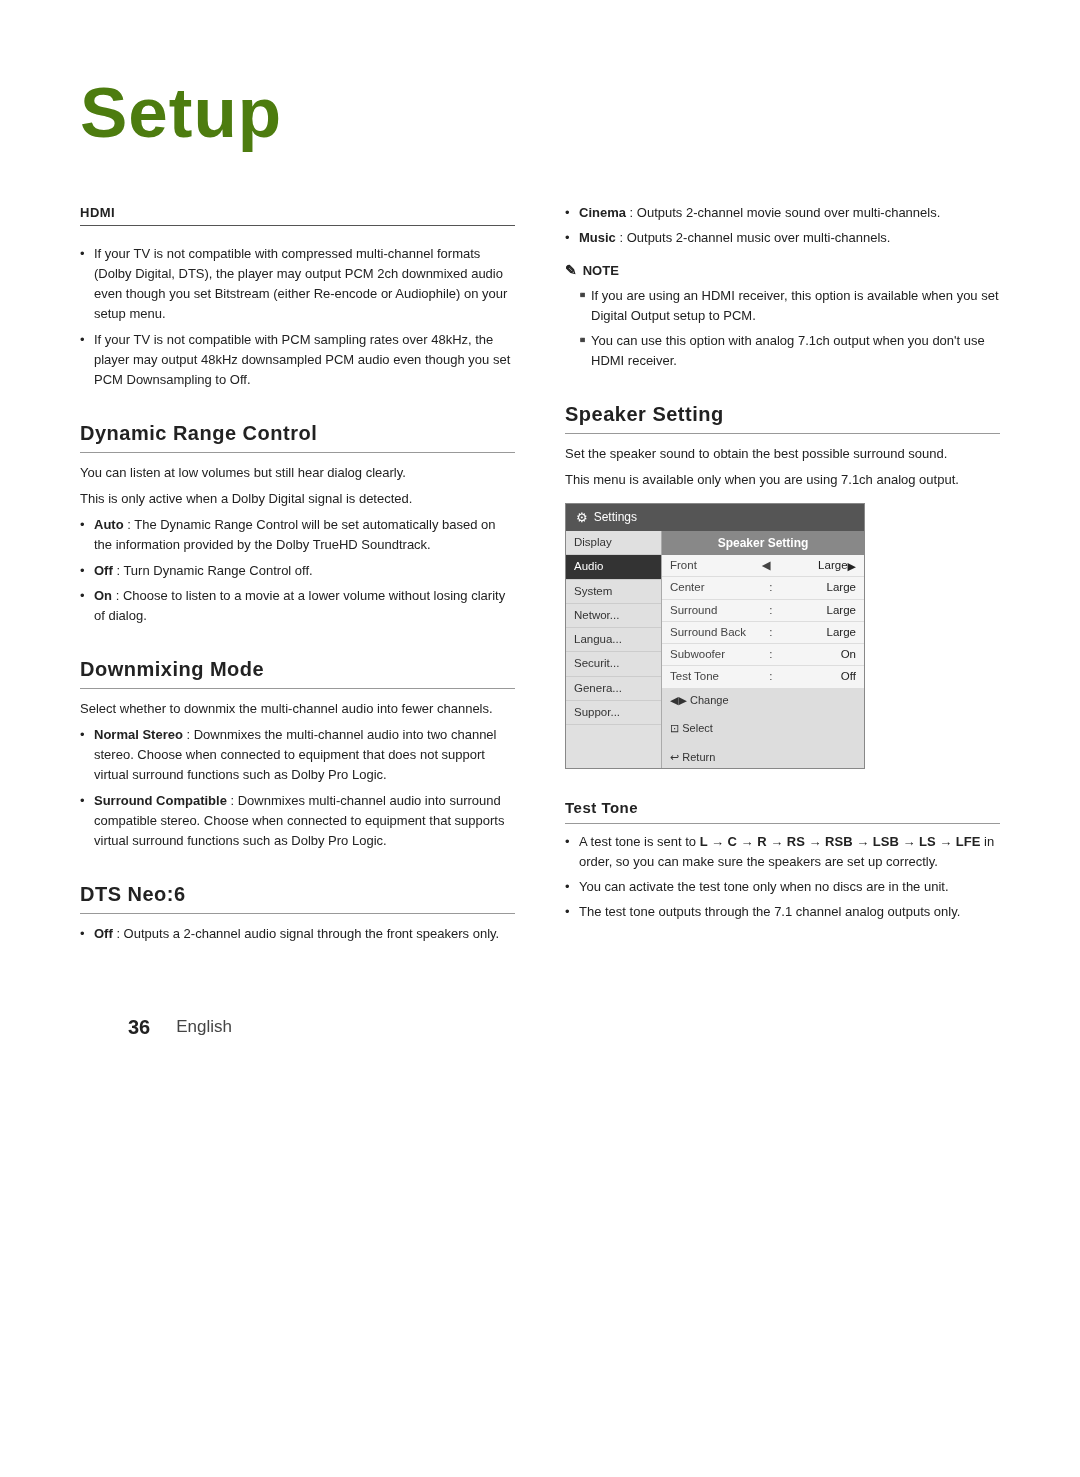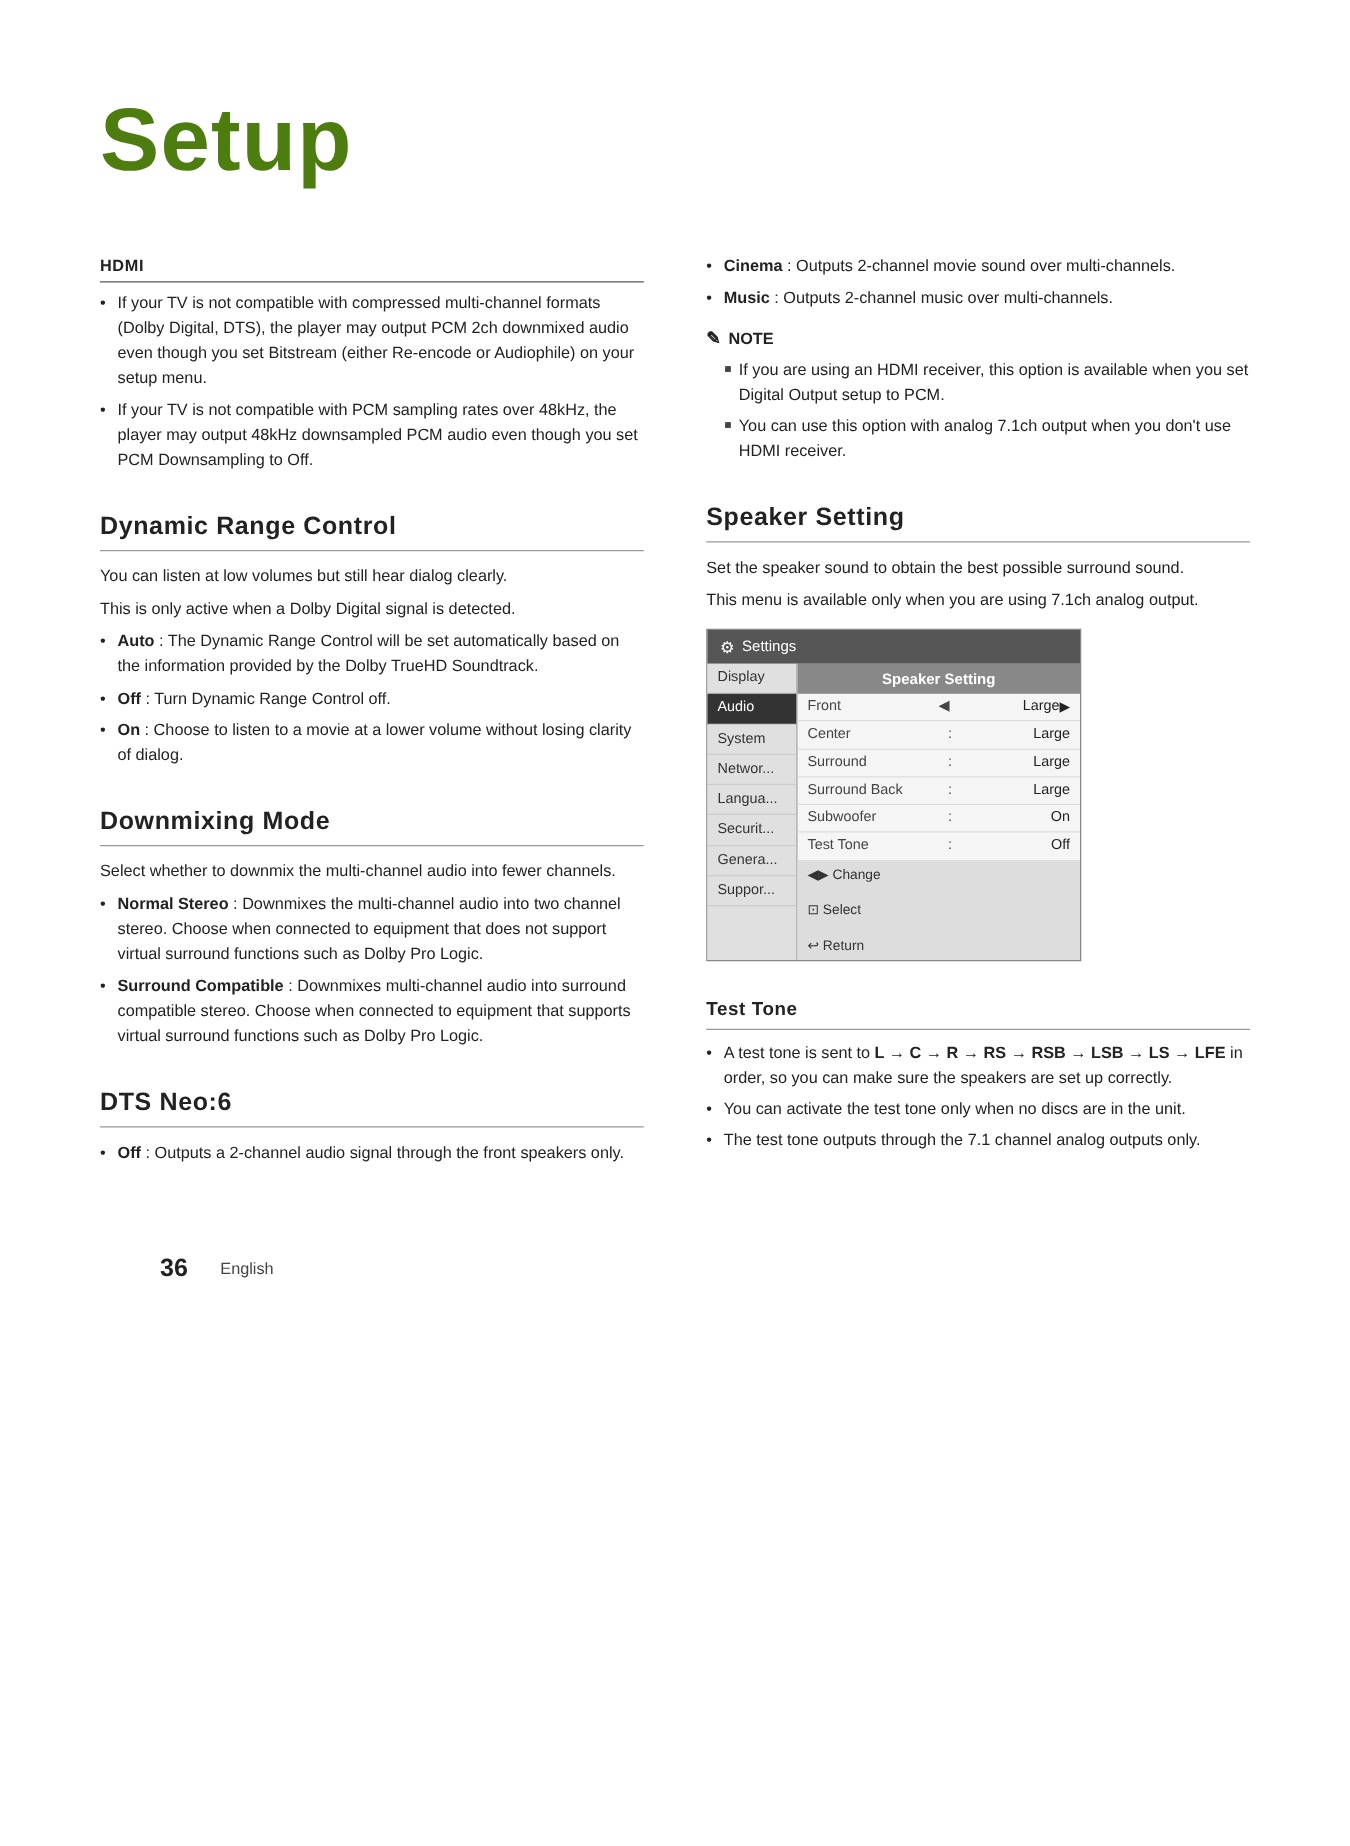"HDMI" .section-heading { margin-bottom: 6px -> 18px }
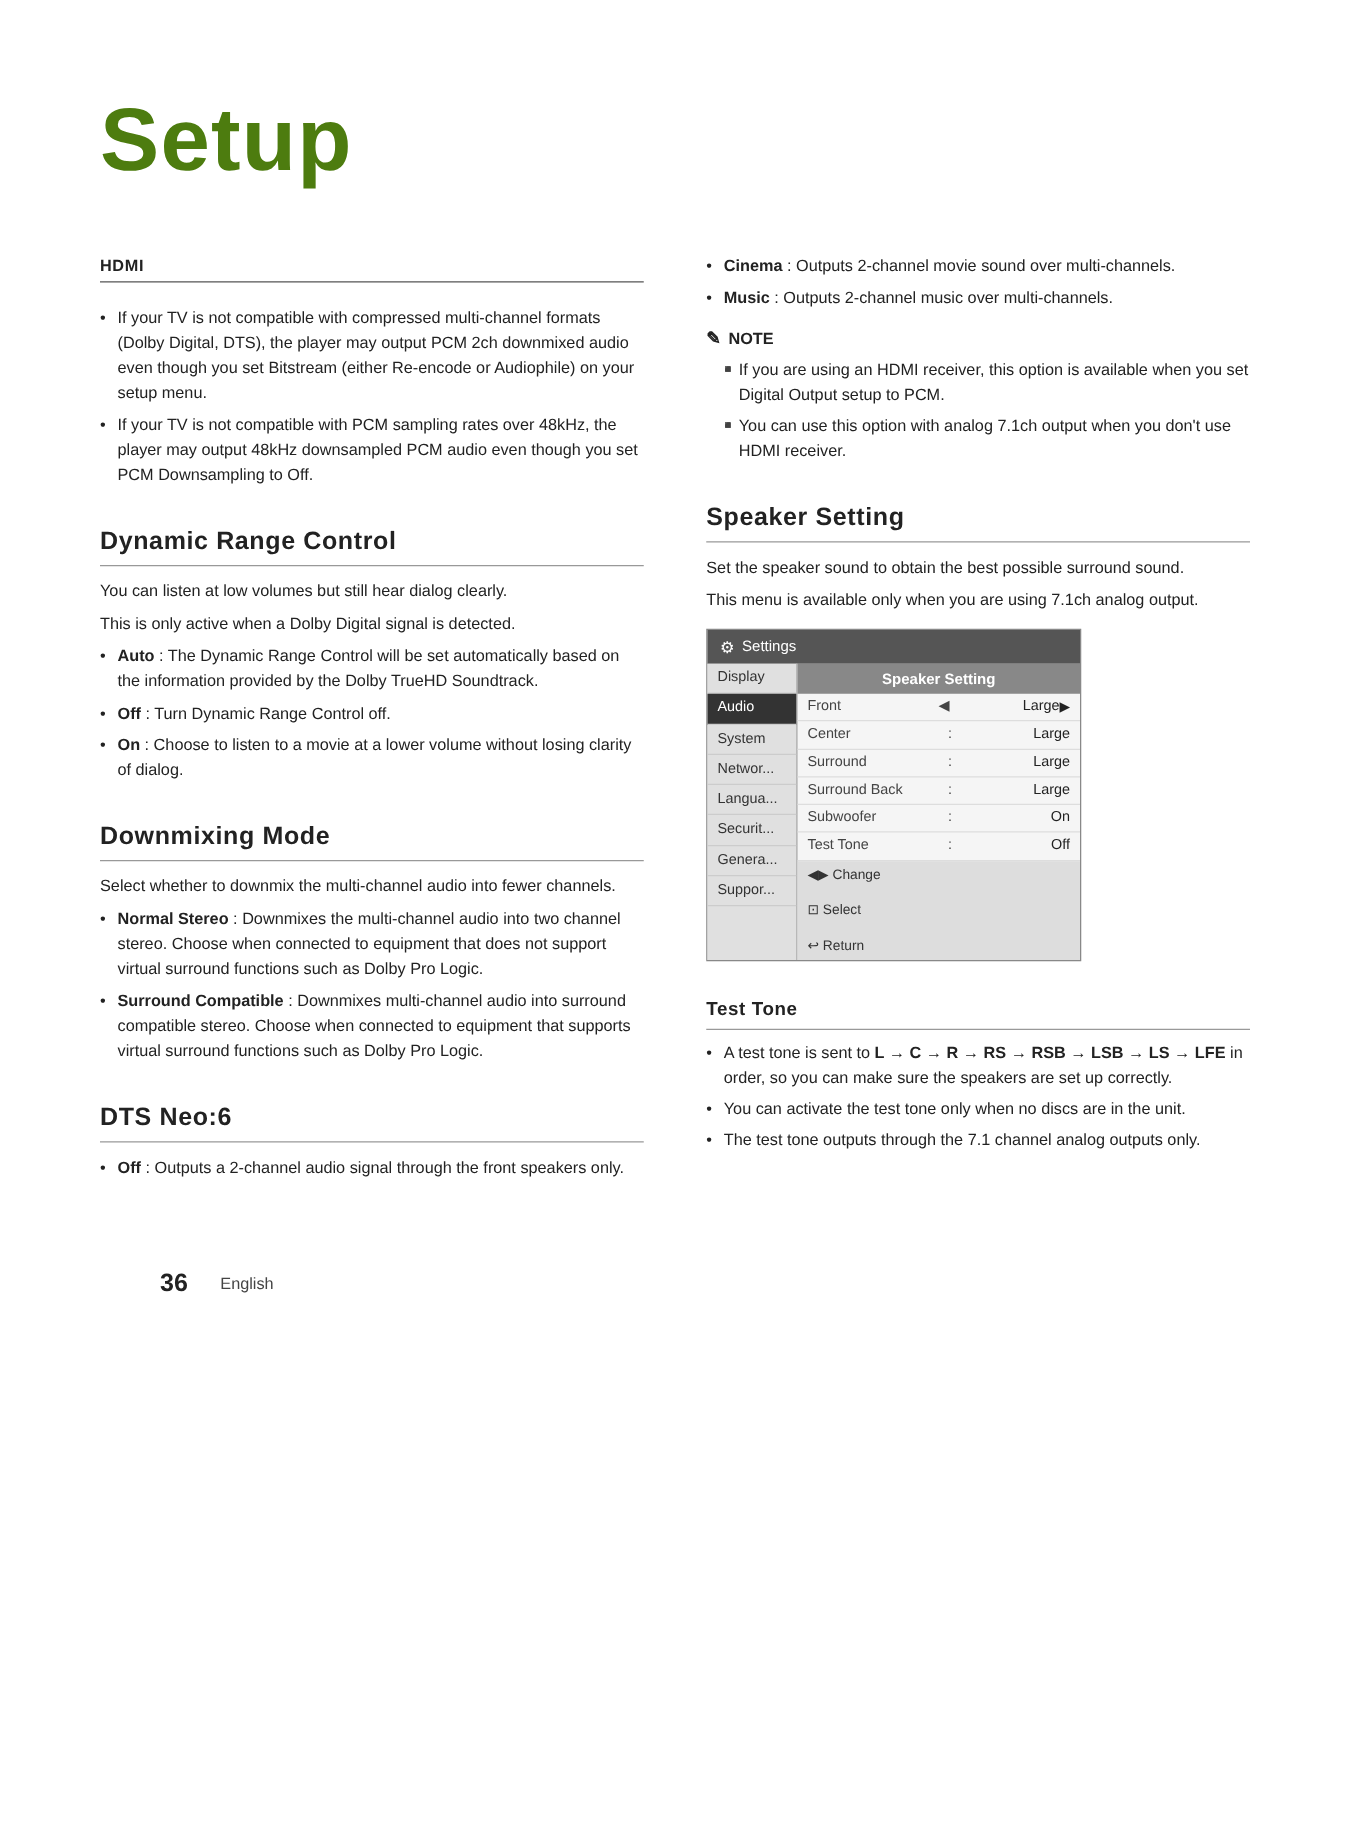"Display" .settings-nav { width: 72px -> 96px }
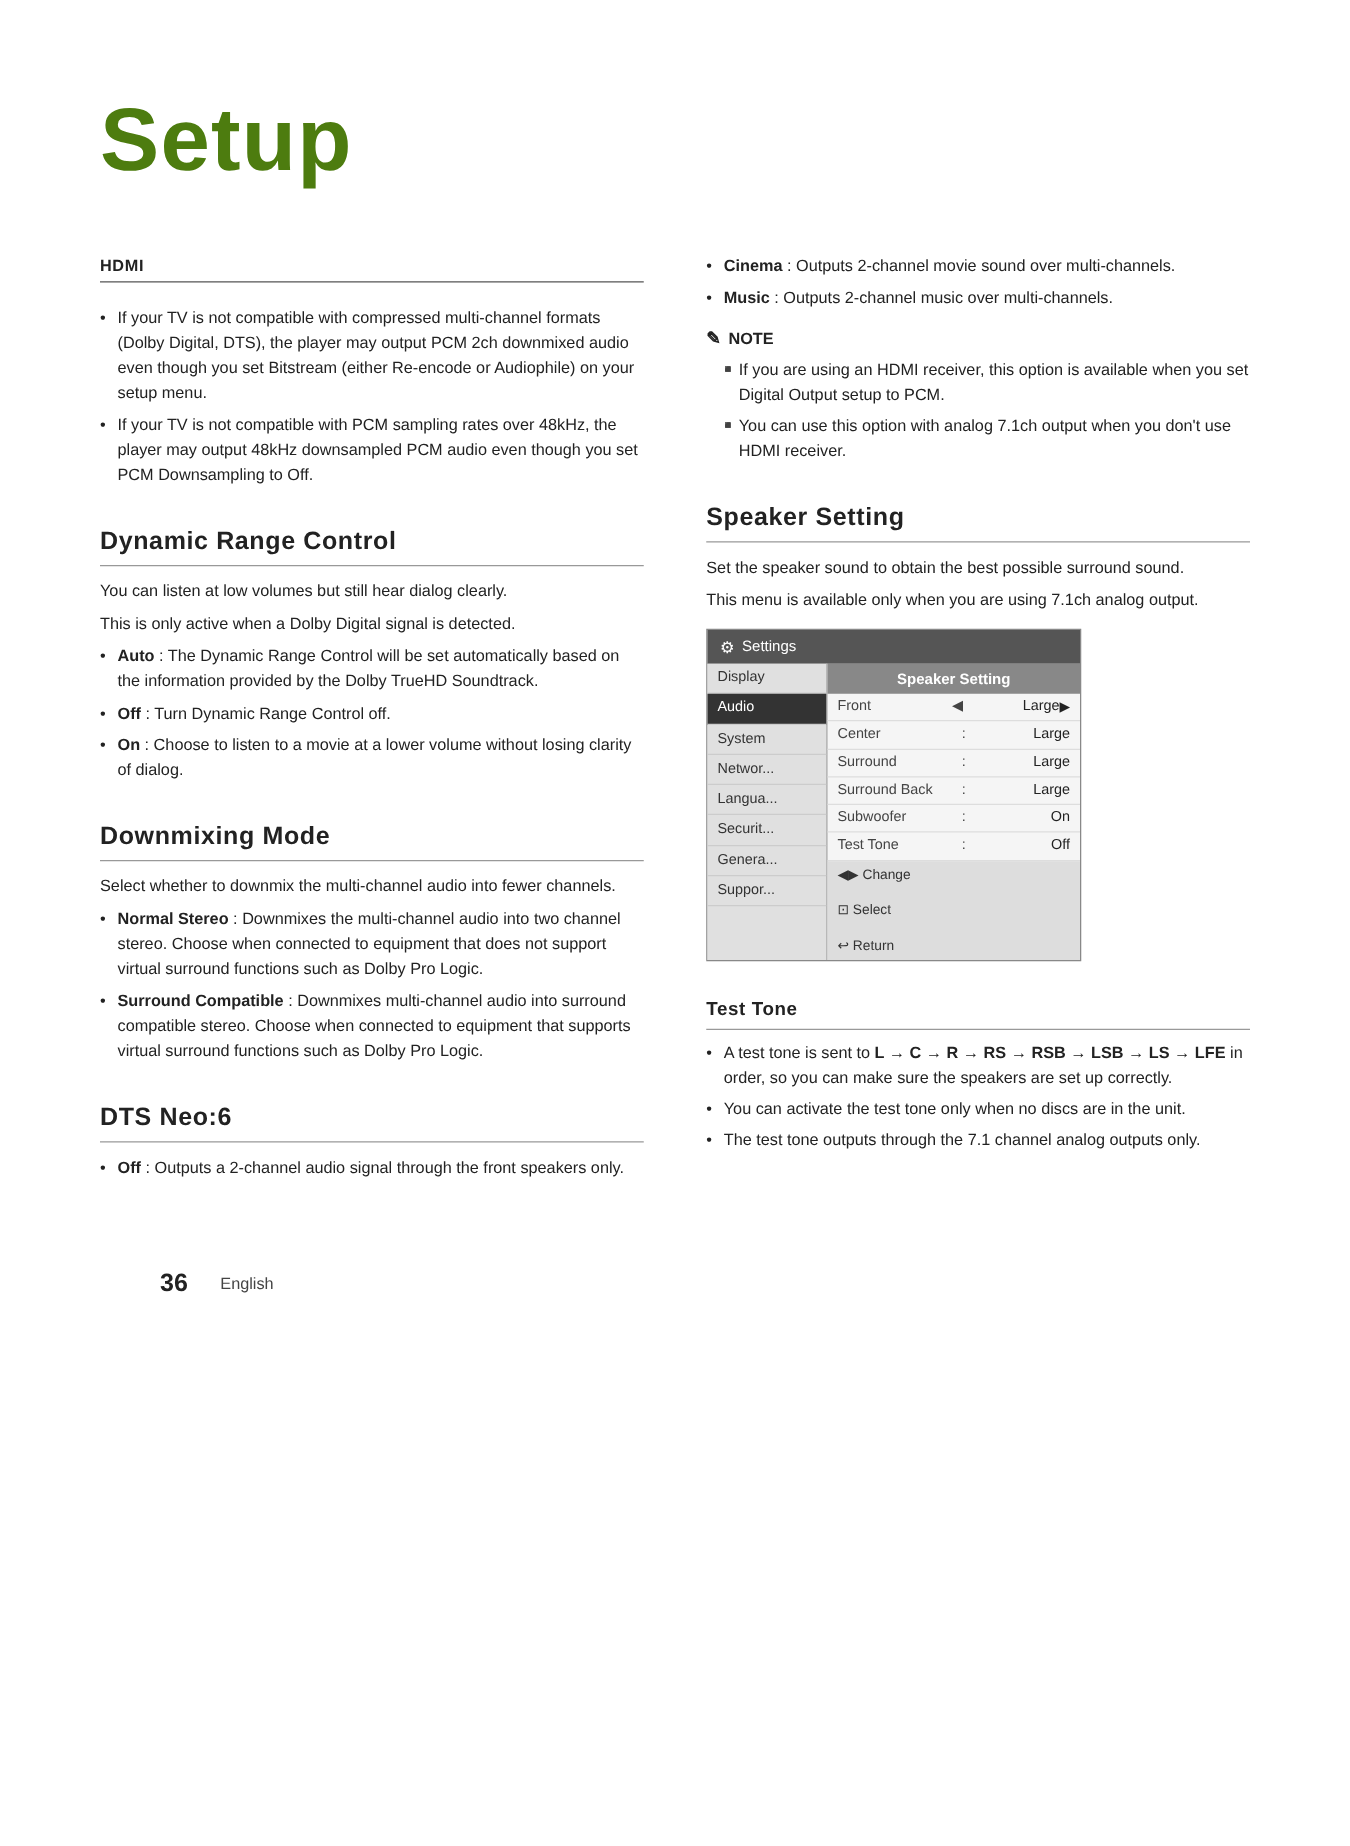"English" .page-lang { font-size: 13px -> 17px }
